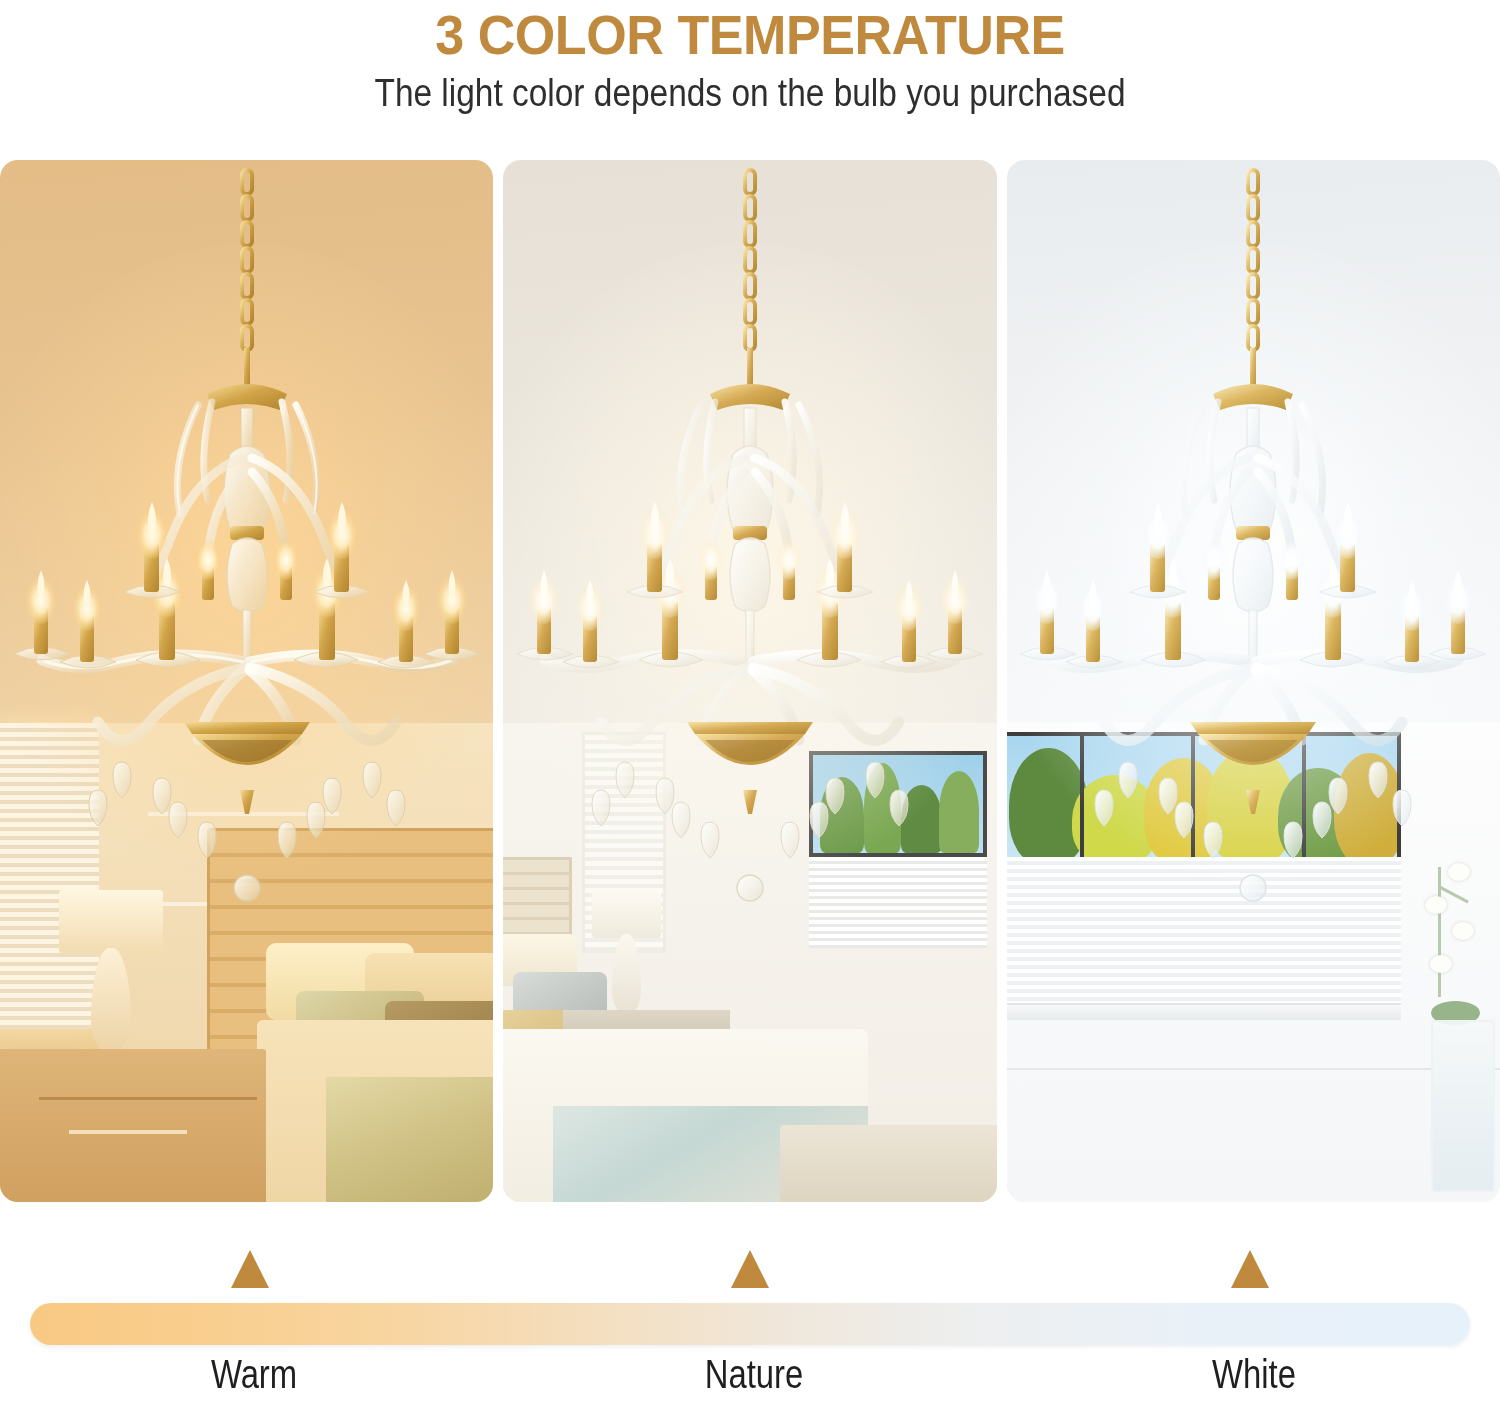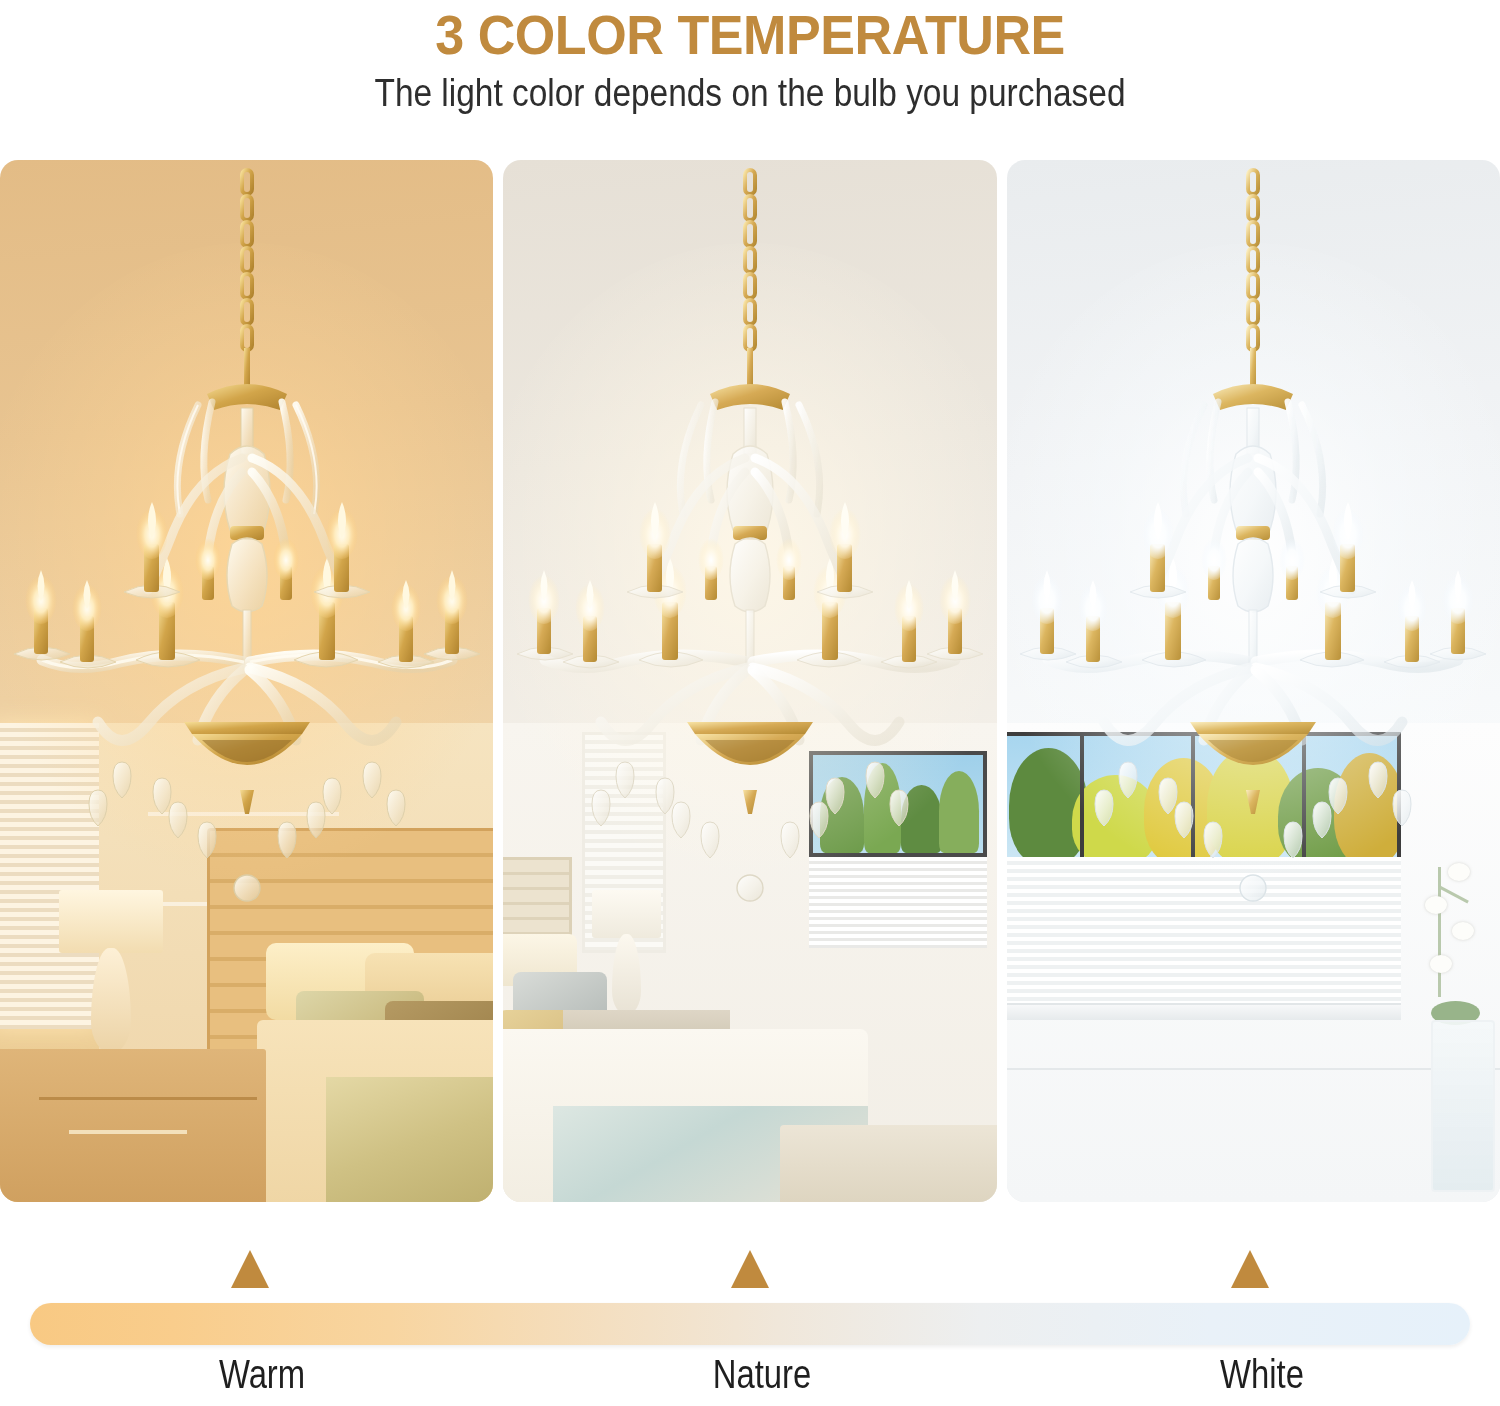"Warm" .scalelabels { left: 12px -> 4px }
